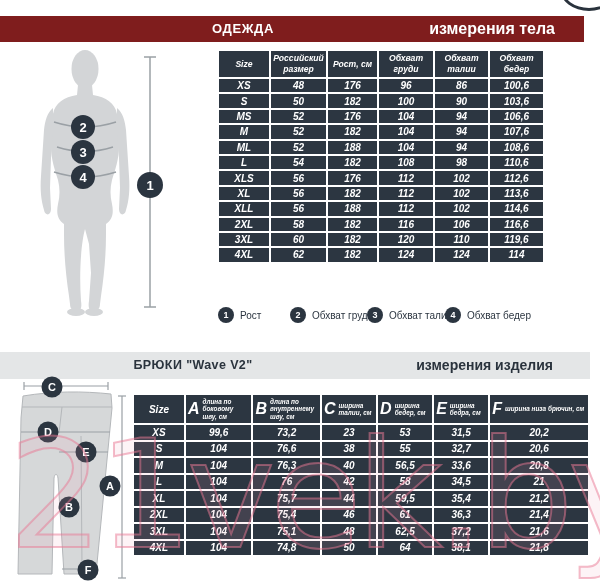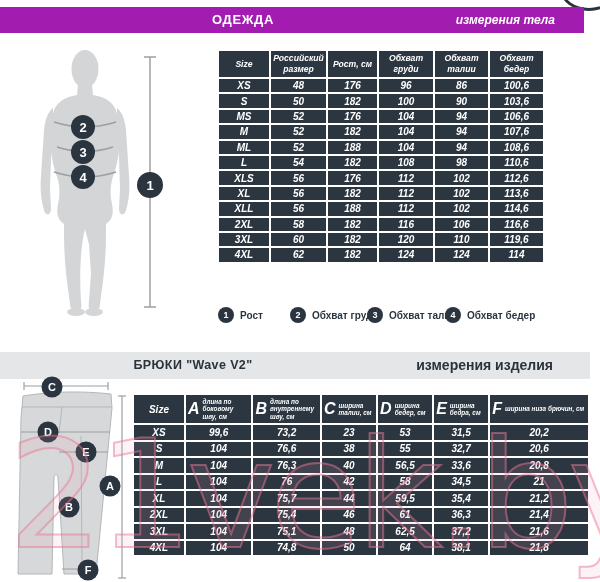"ОДЕЖДА" .bar-dark { background: #a21caf -> #7f1d1d; top: 7px -> 16px }
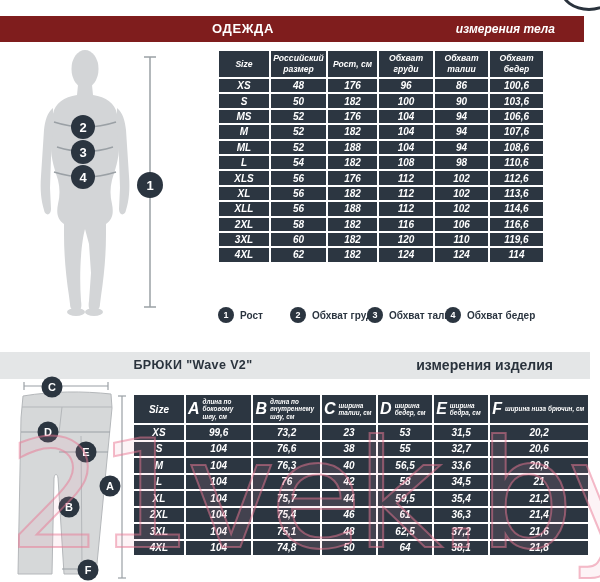"измерения тела" .bar-dark .bar-sub { font-size: 12px -> 16px; font-style: italic -> none }
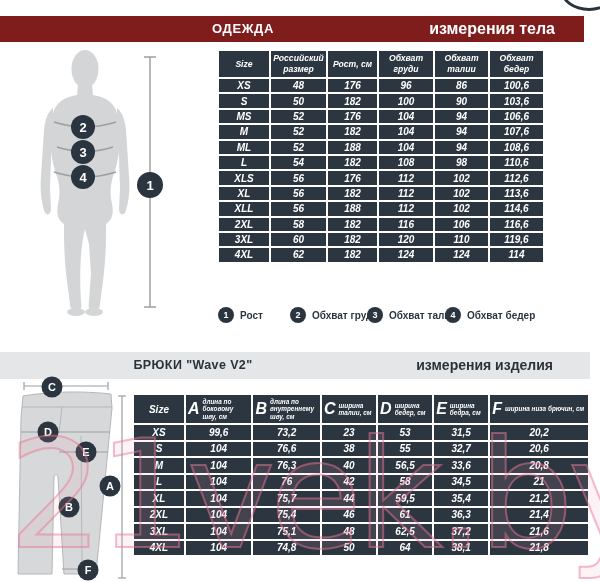"Рост" .ll { font-weight: bold -> normal }
